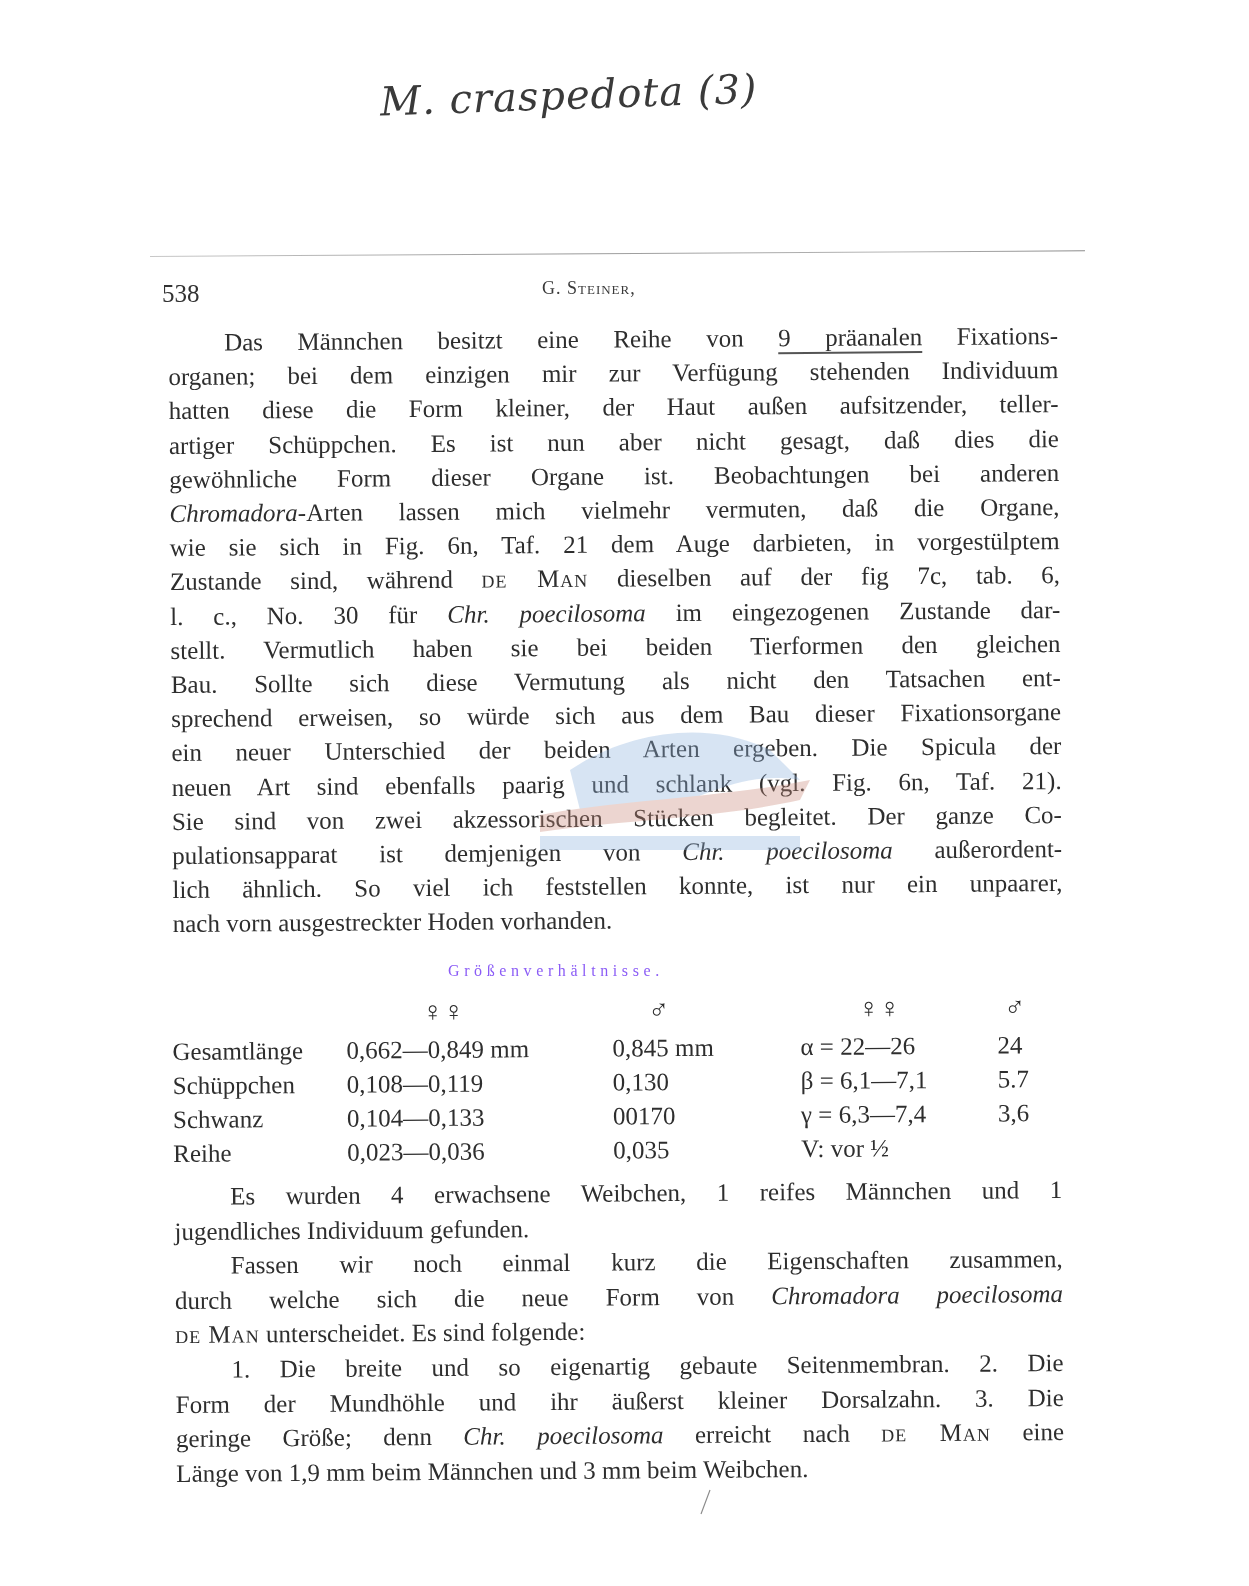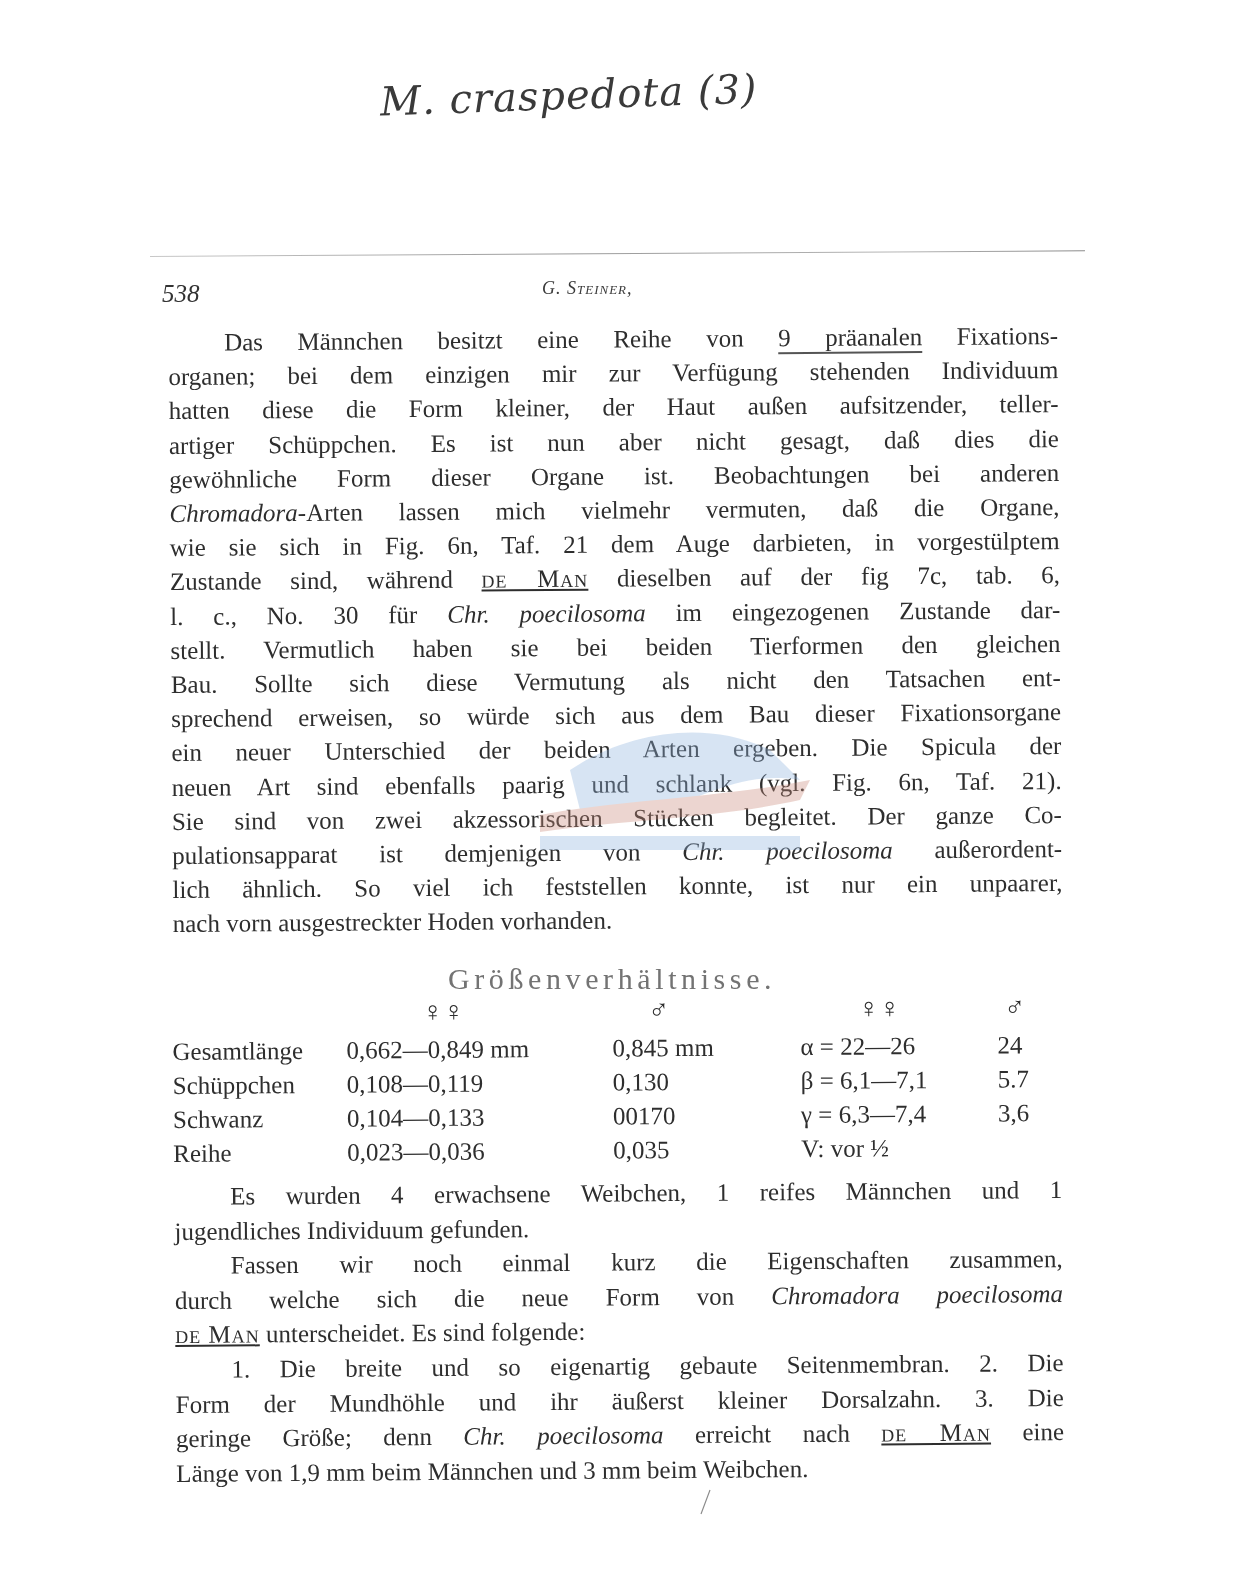"538" .running-head { font-style: italic -> none }
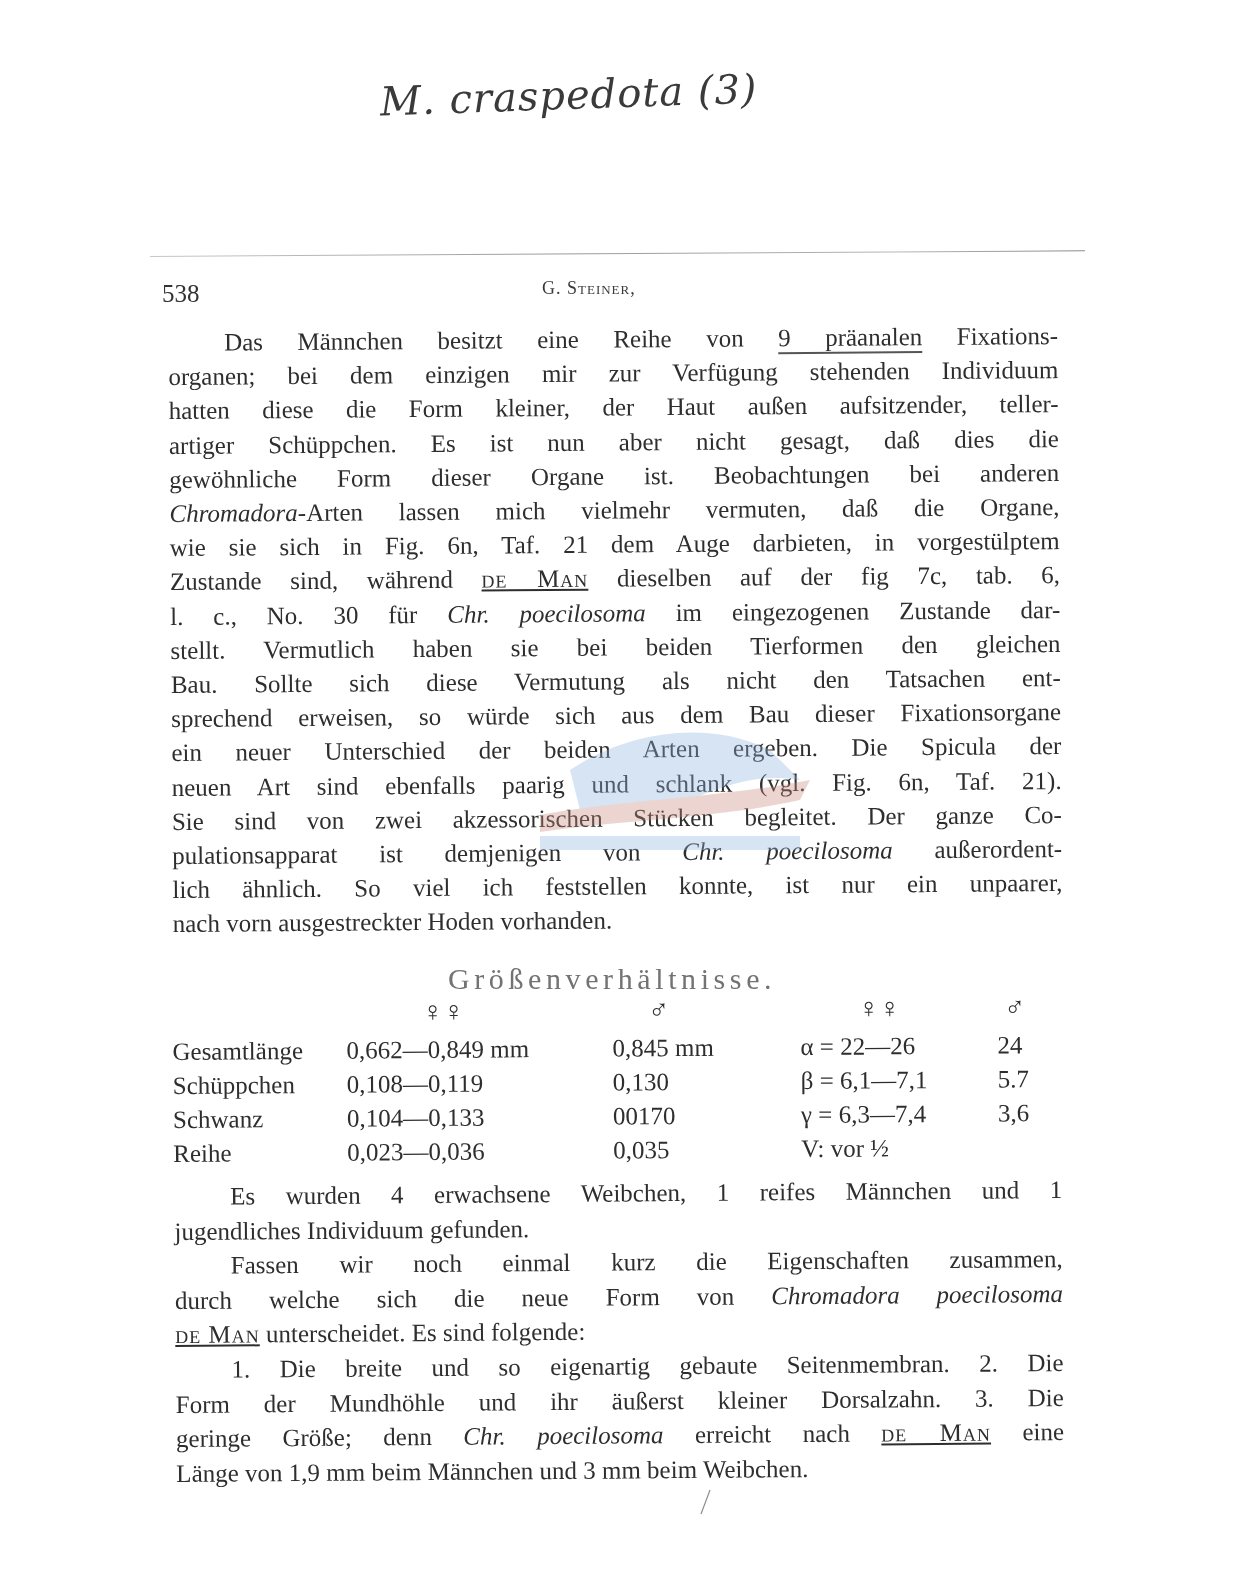"de Man" .sc { text-decoration: underline -> none }
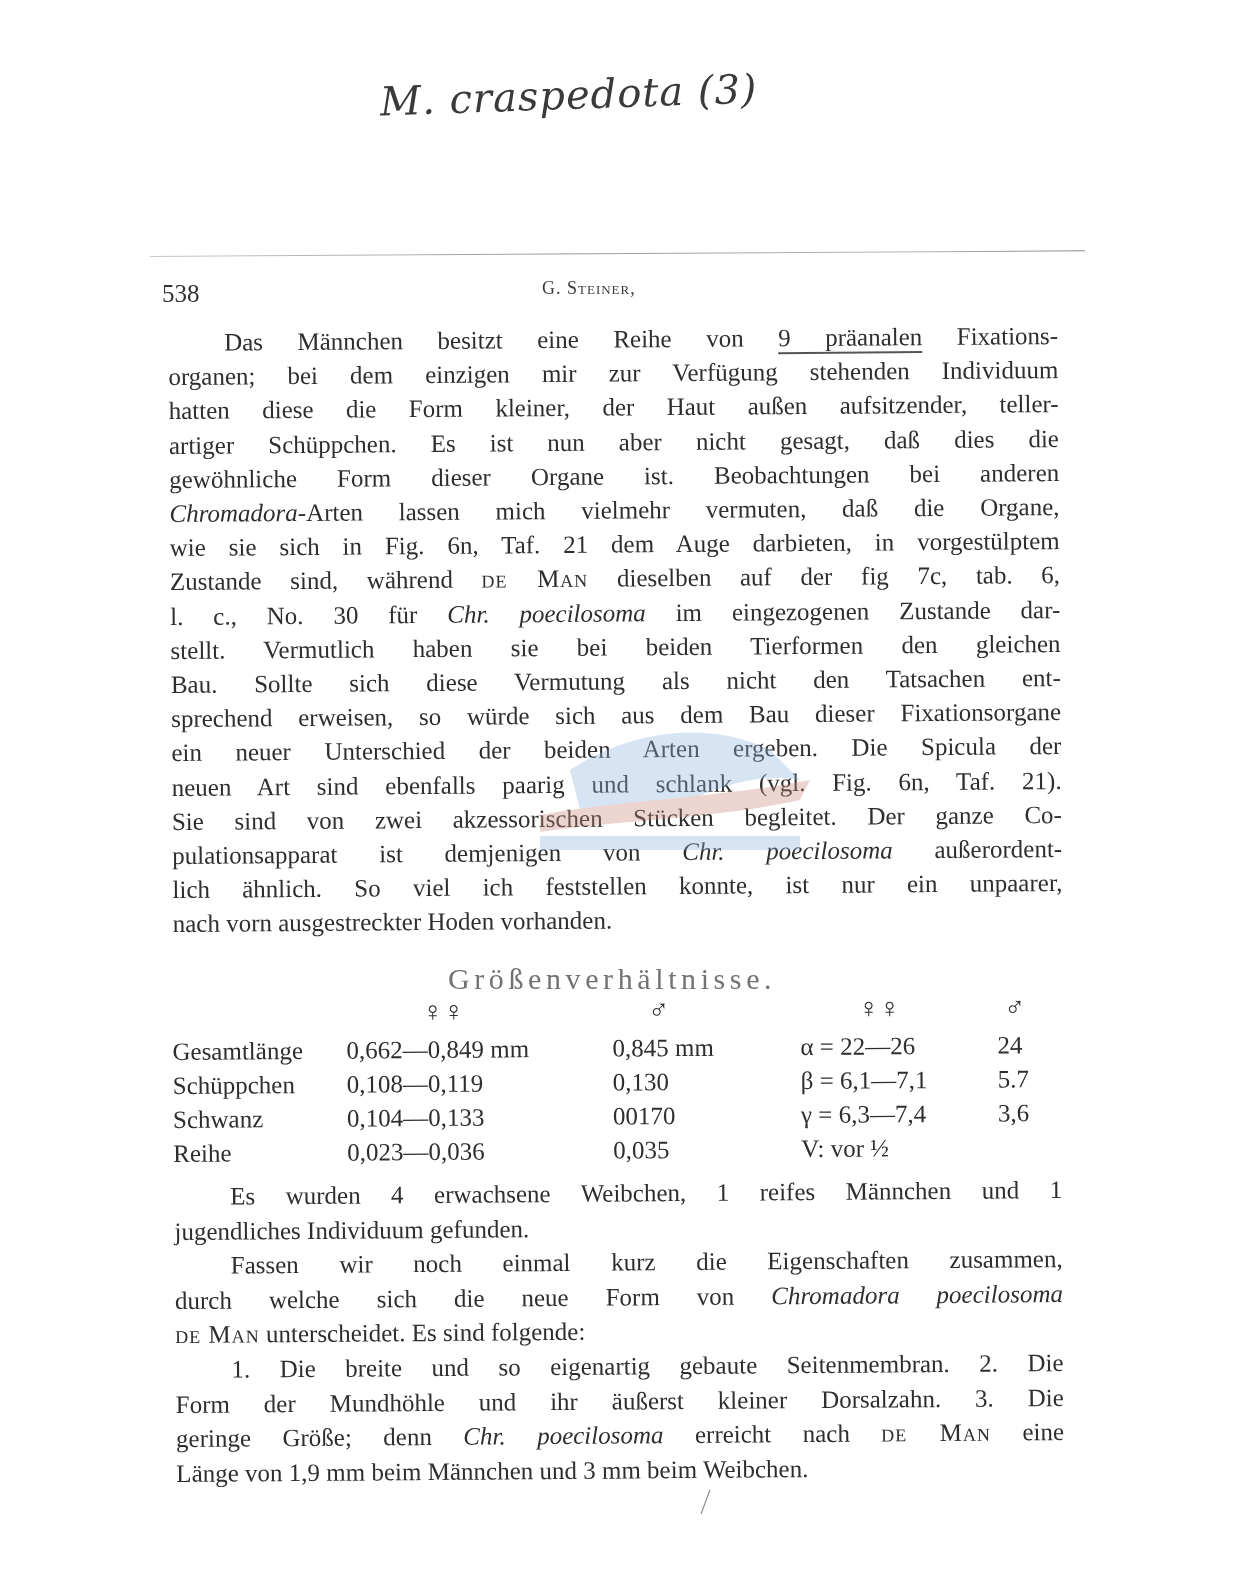"Größenverhältnisse." .table-title { color: #737373 -> #8b5cf6; font-size: 30px -> 16px }
